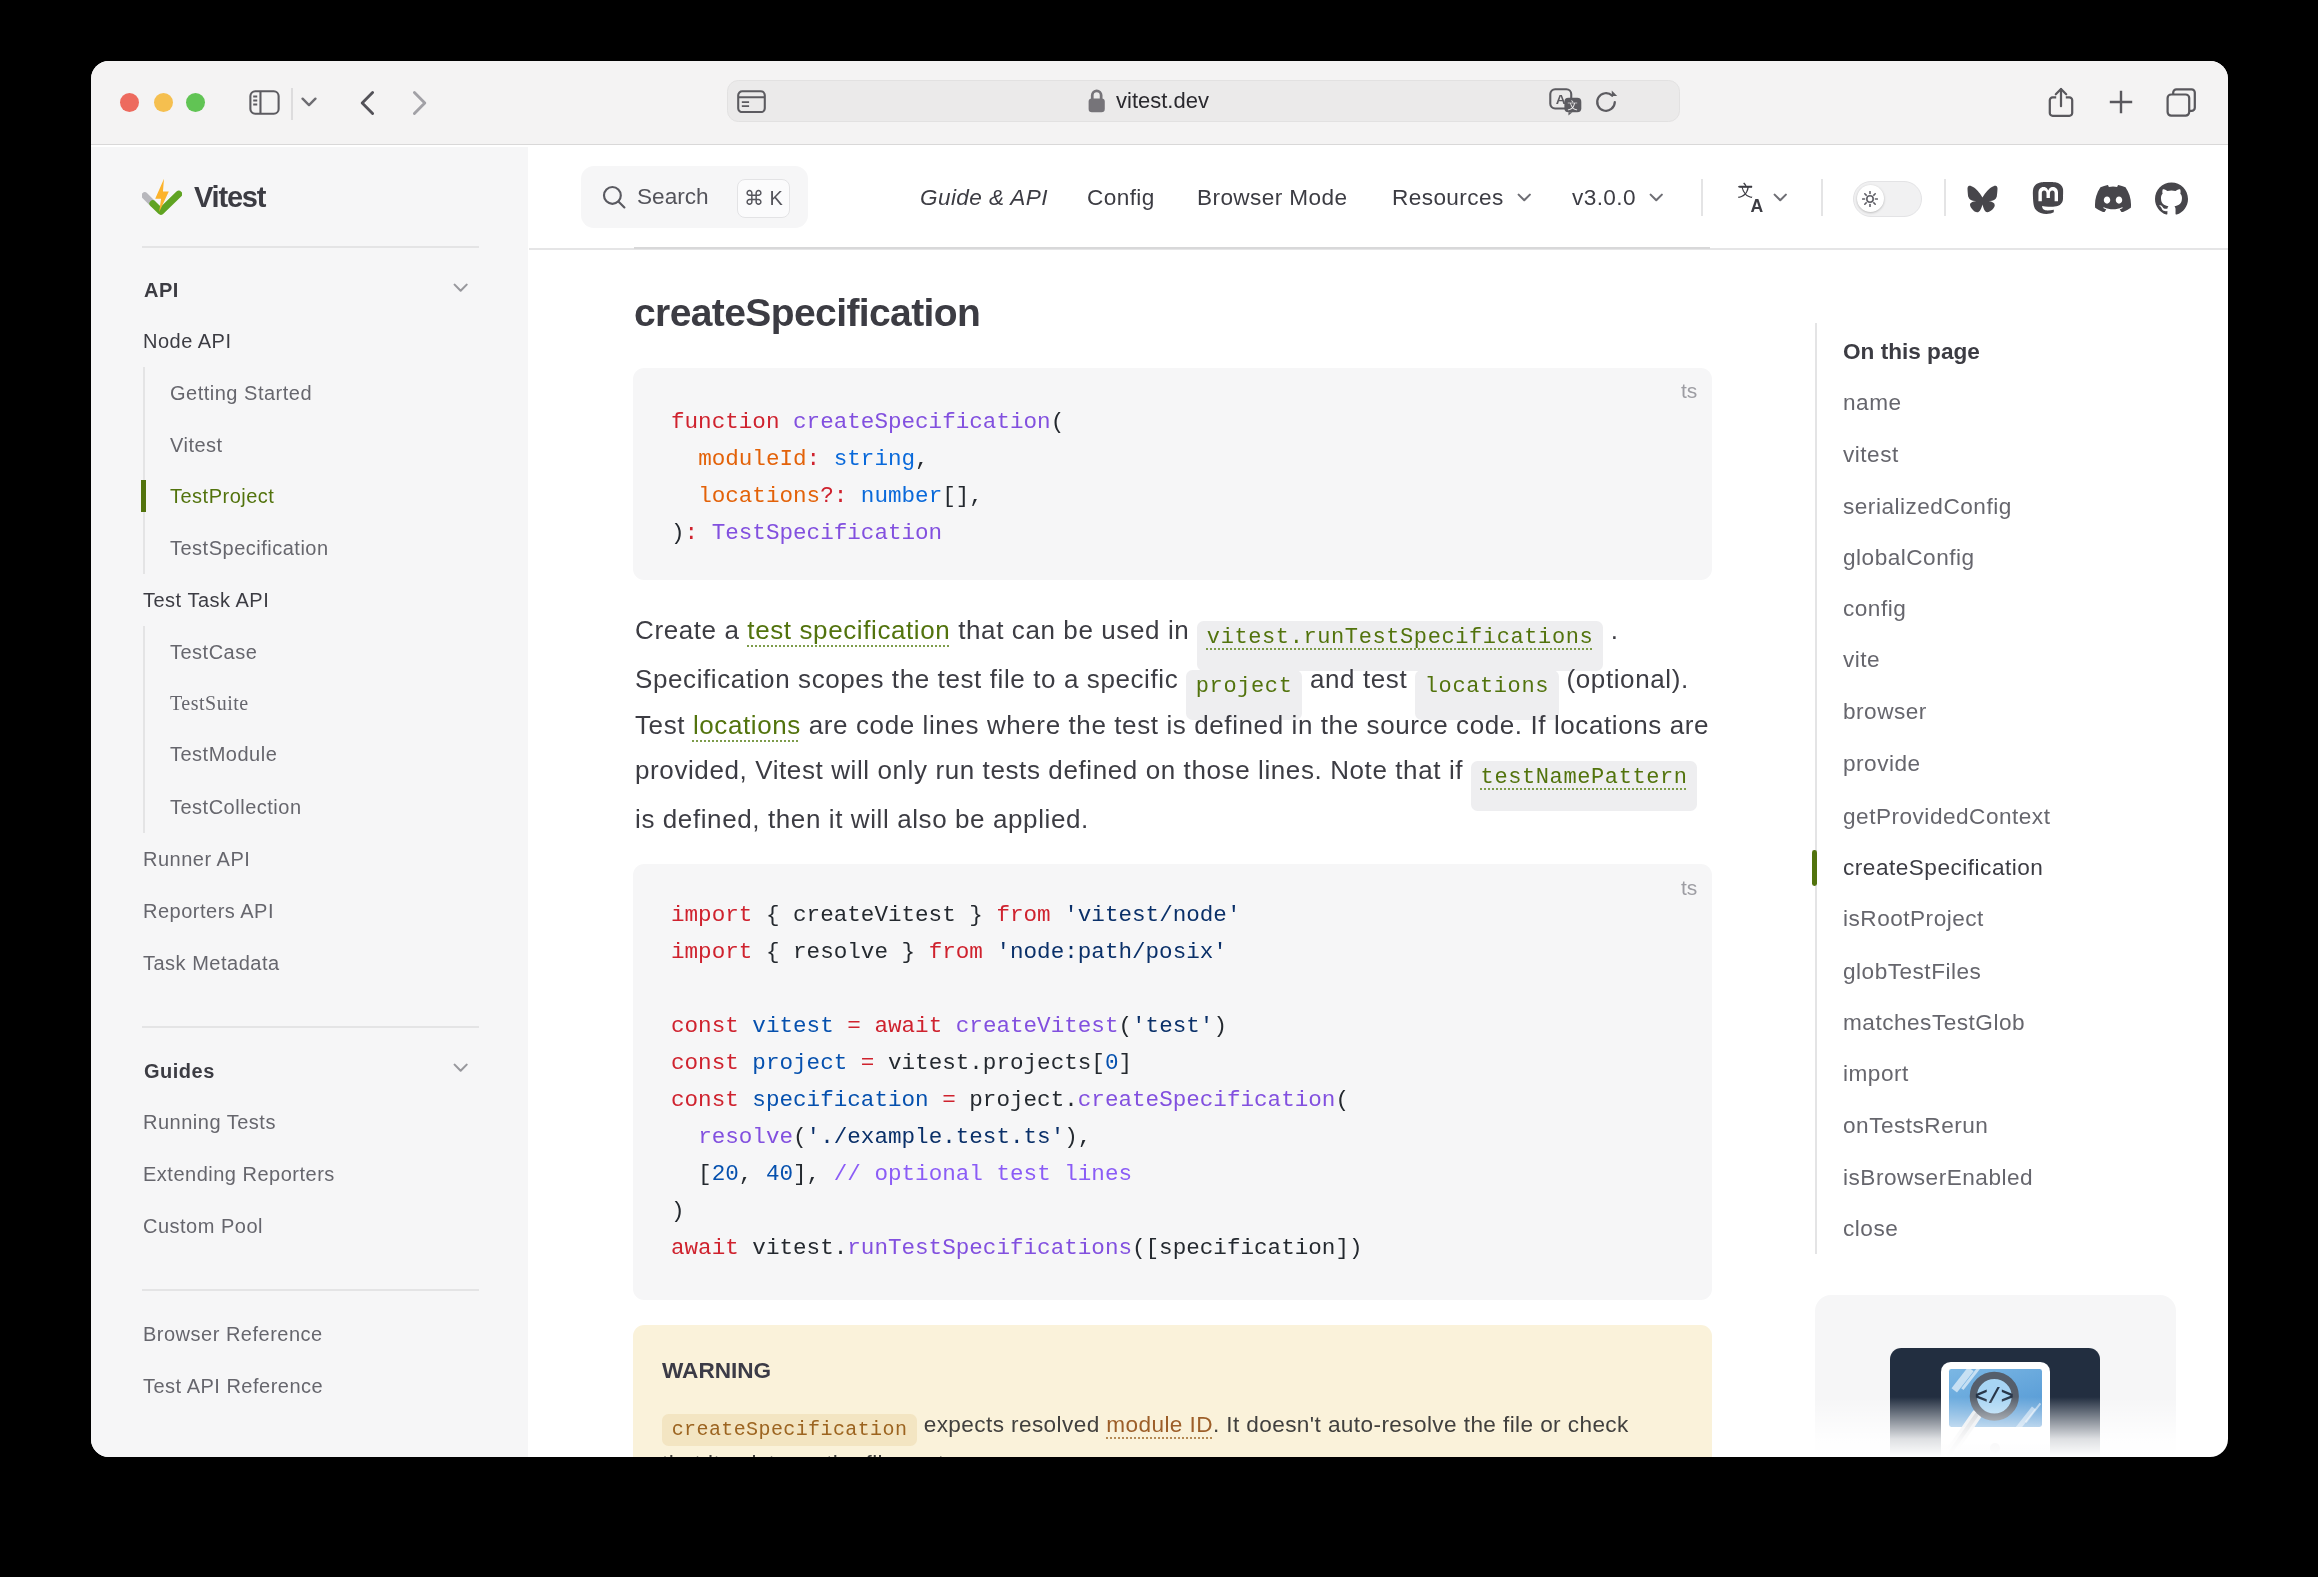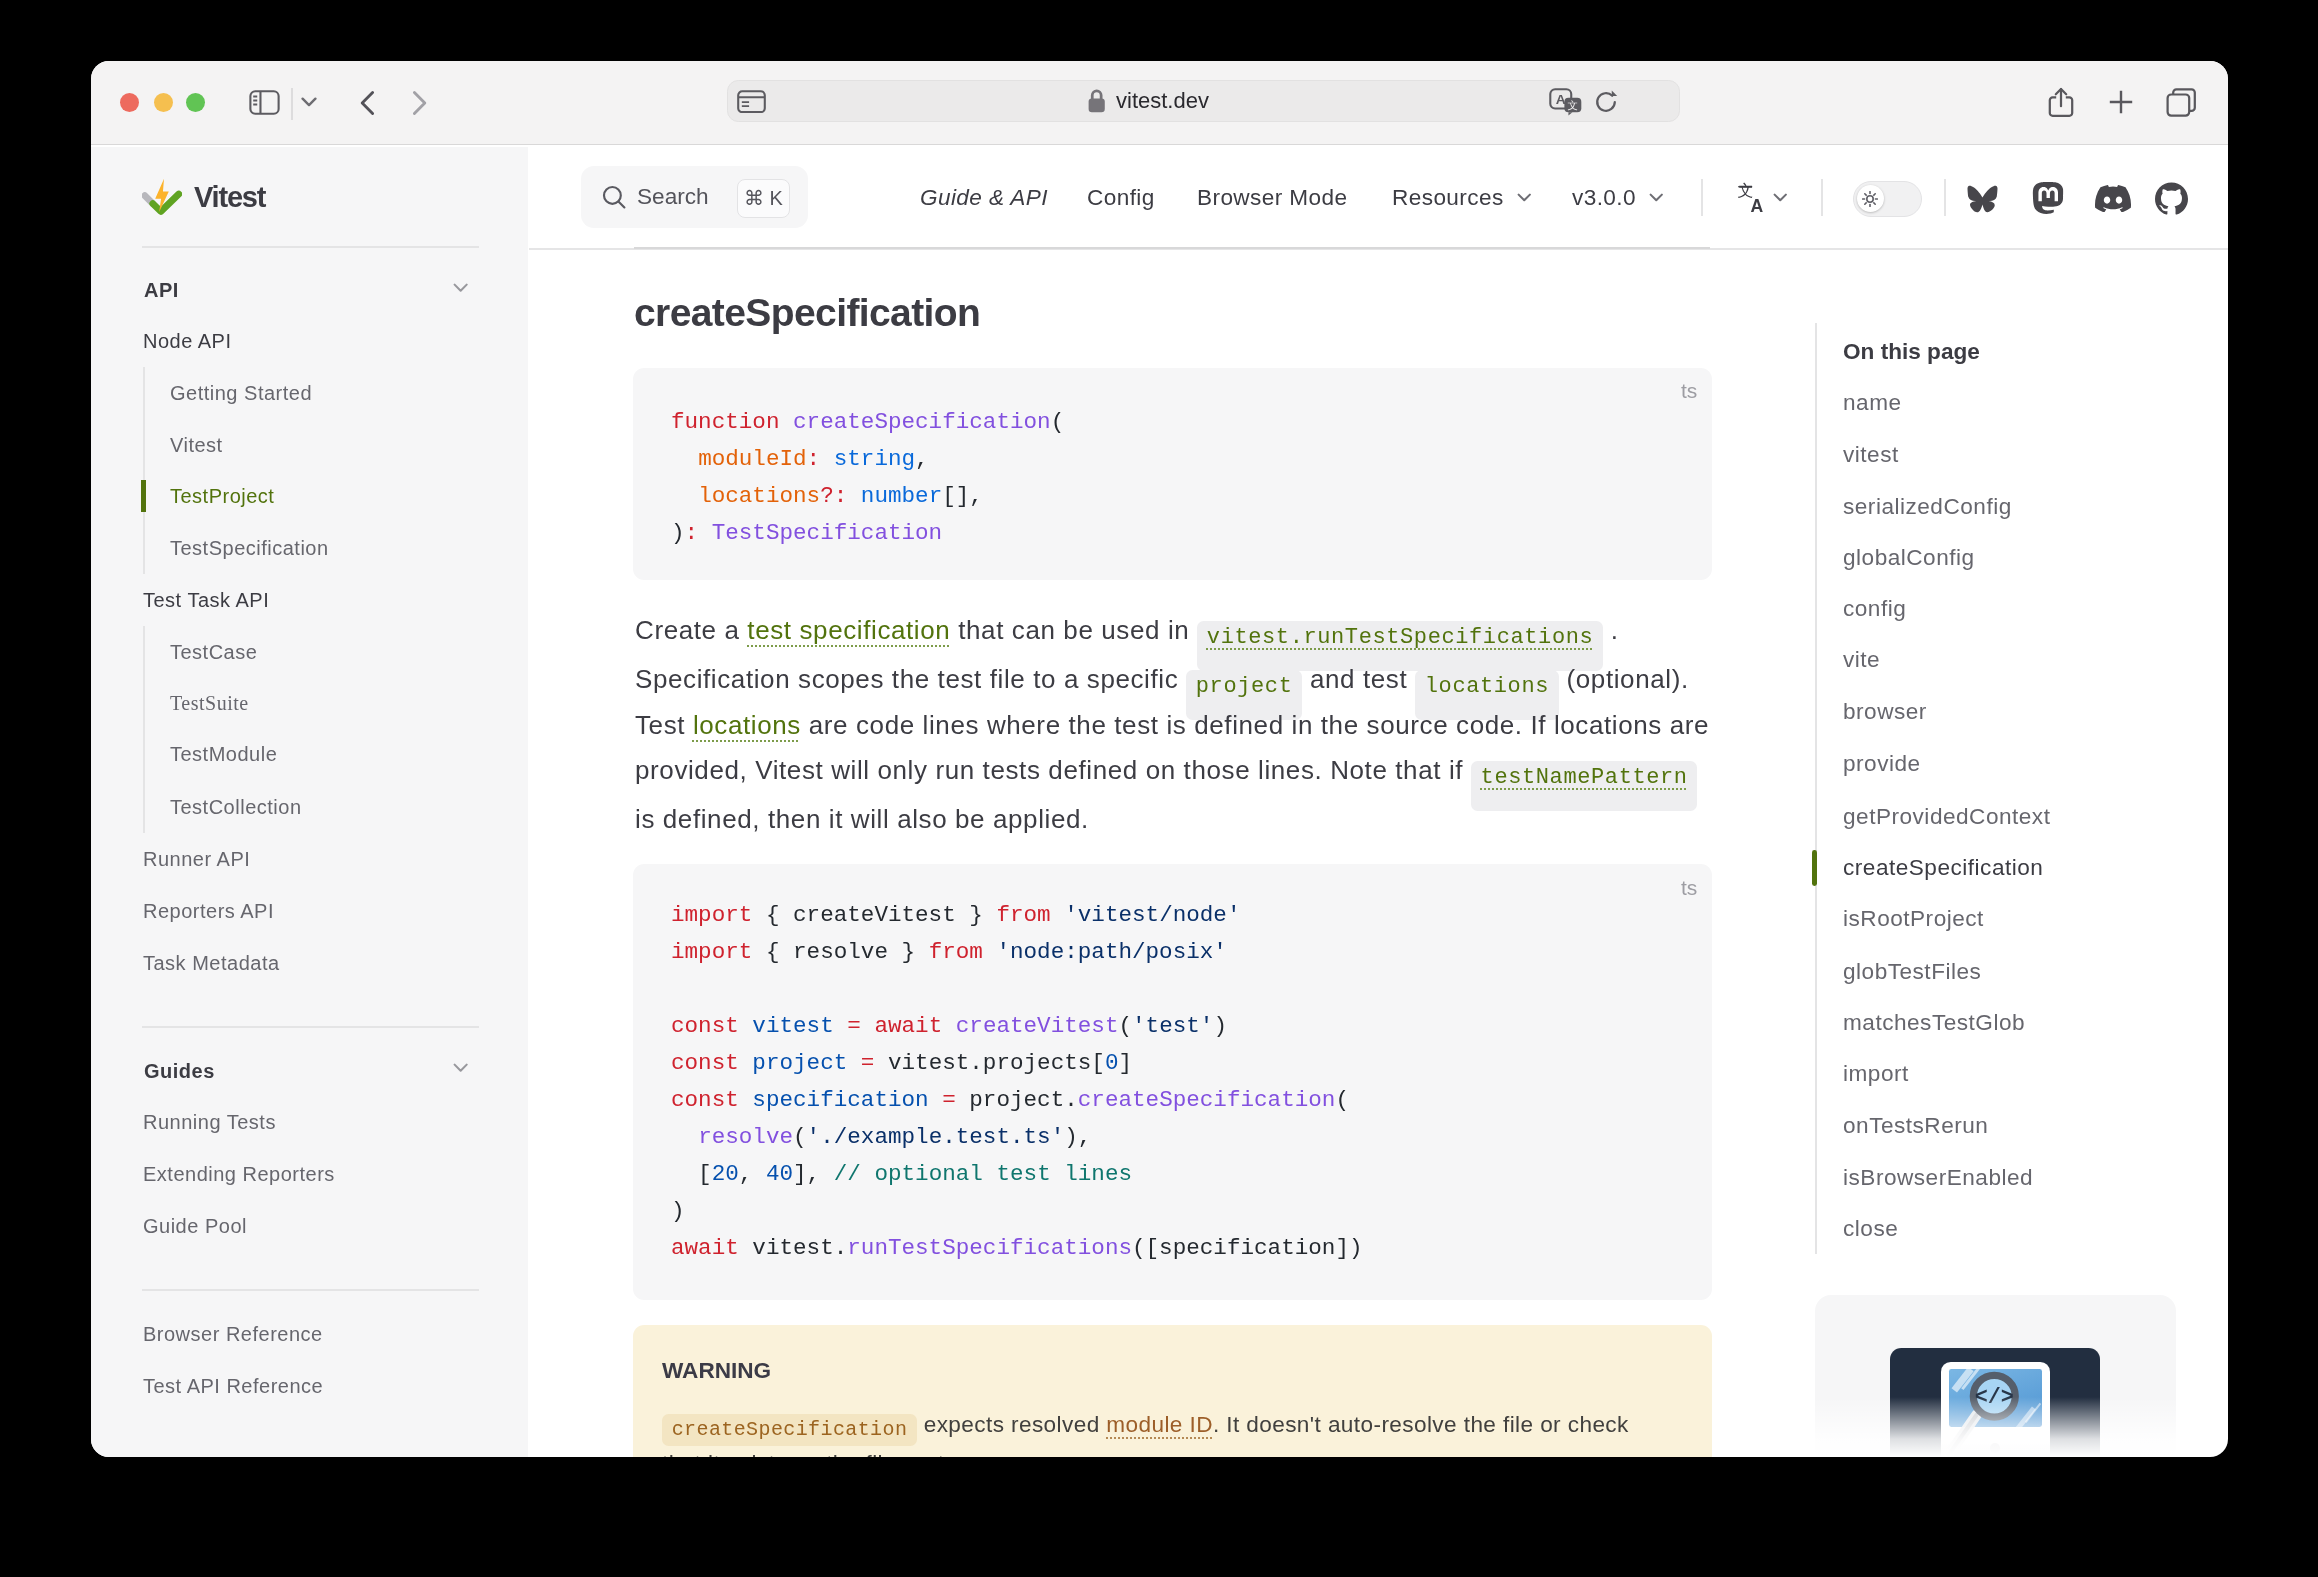"// optional test lines" .cm { color: #0f766e -> #8b5cf6 }
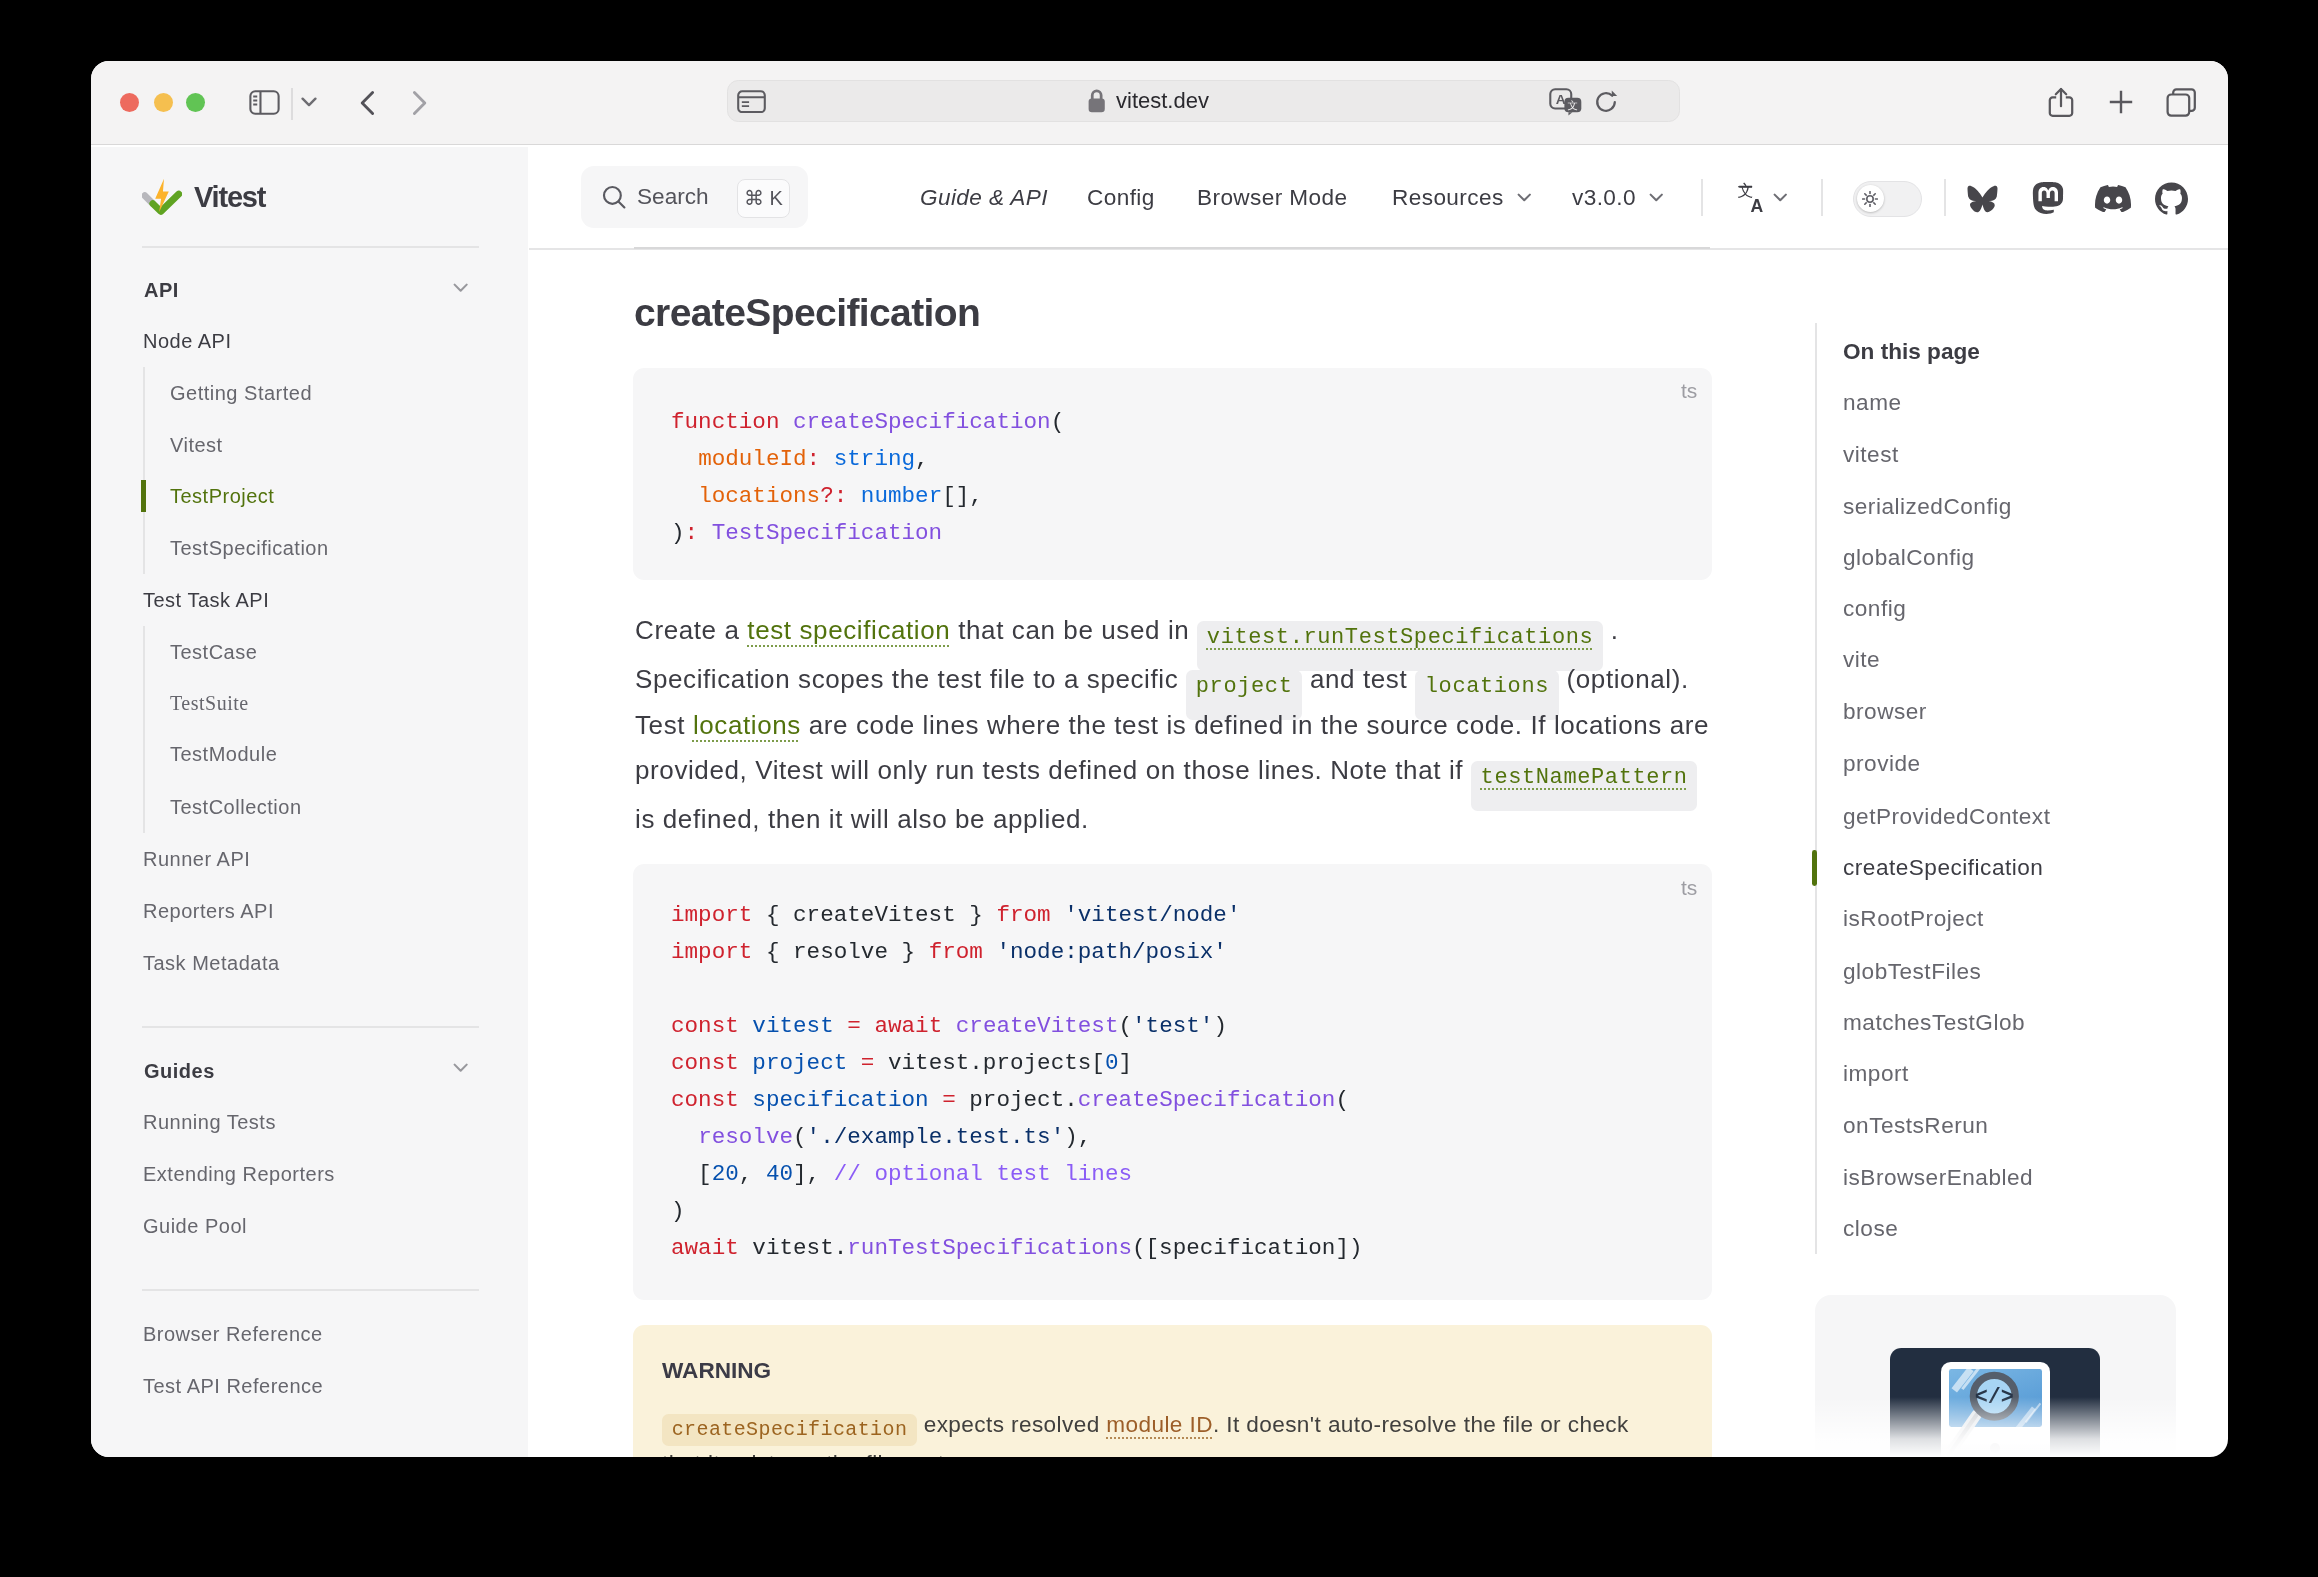"Guide Pool" div.srow { text: Guide -> Custom }
